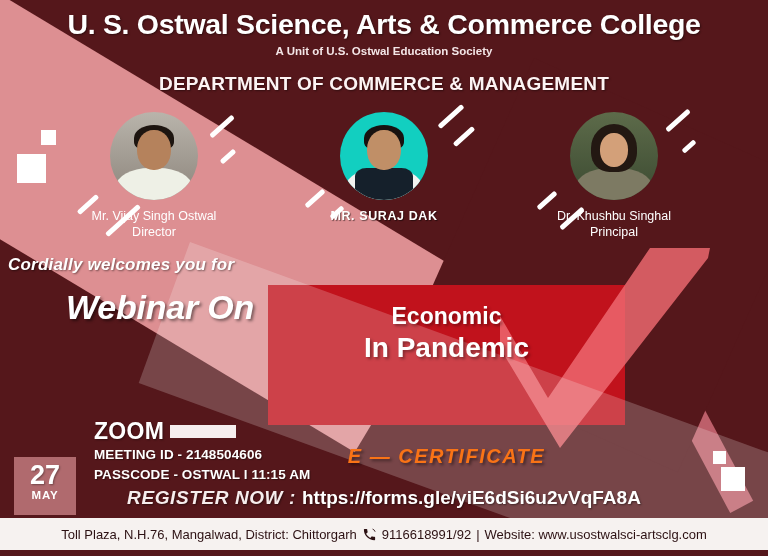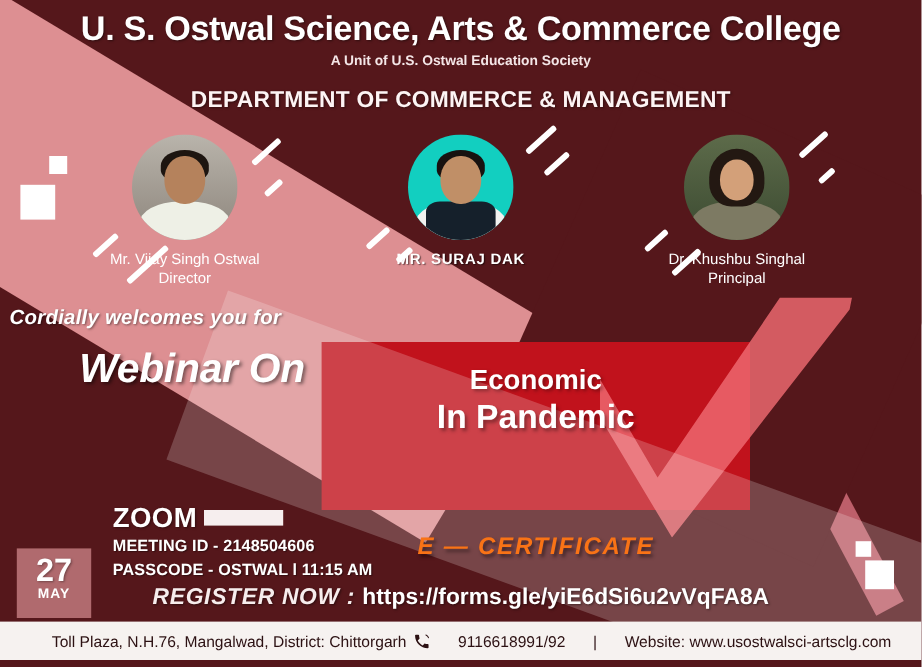"Toll Plaza, N.H.76, Mangalwad, District:" .foot-text { margin-left: 18px -> none }
